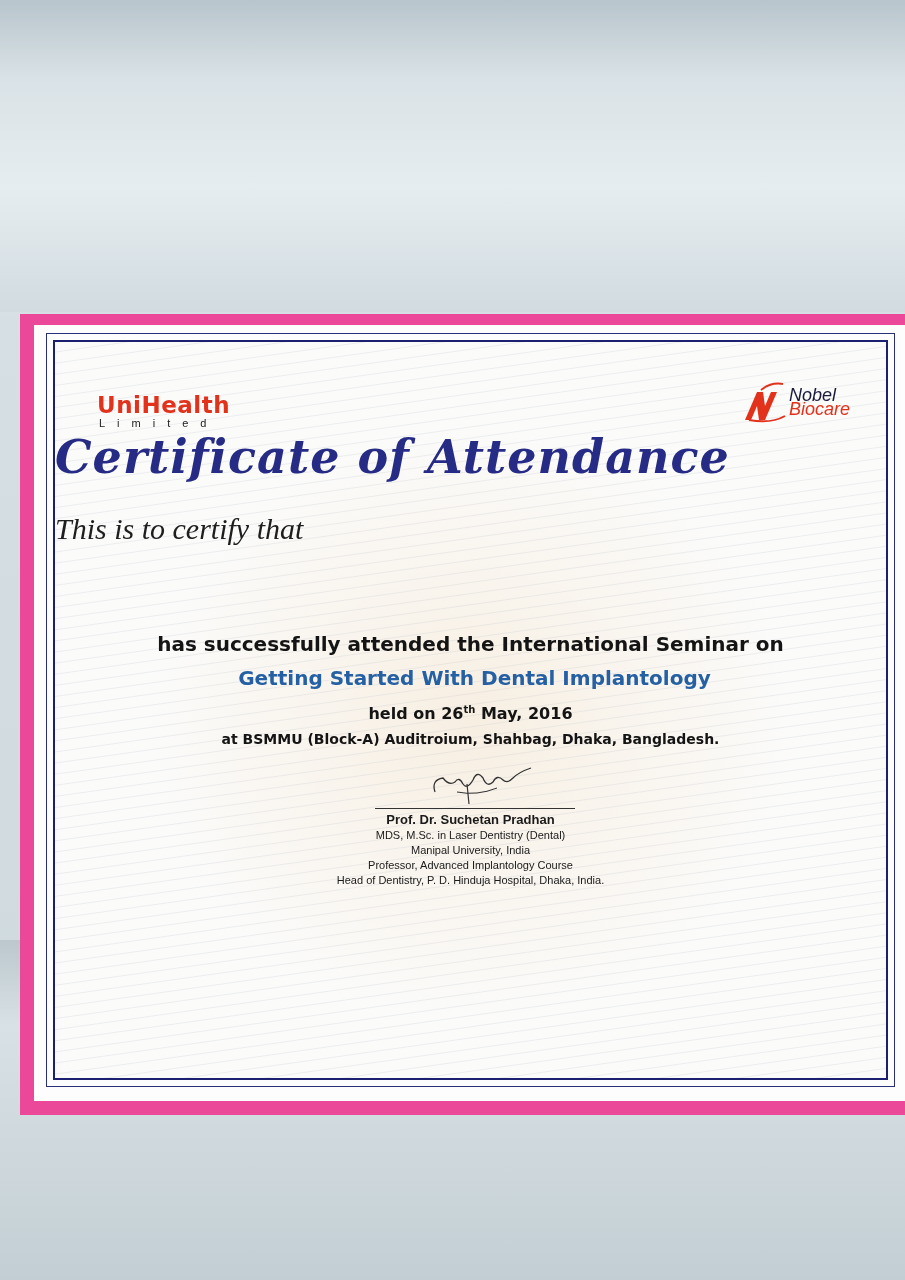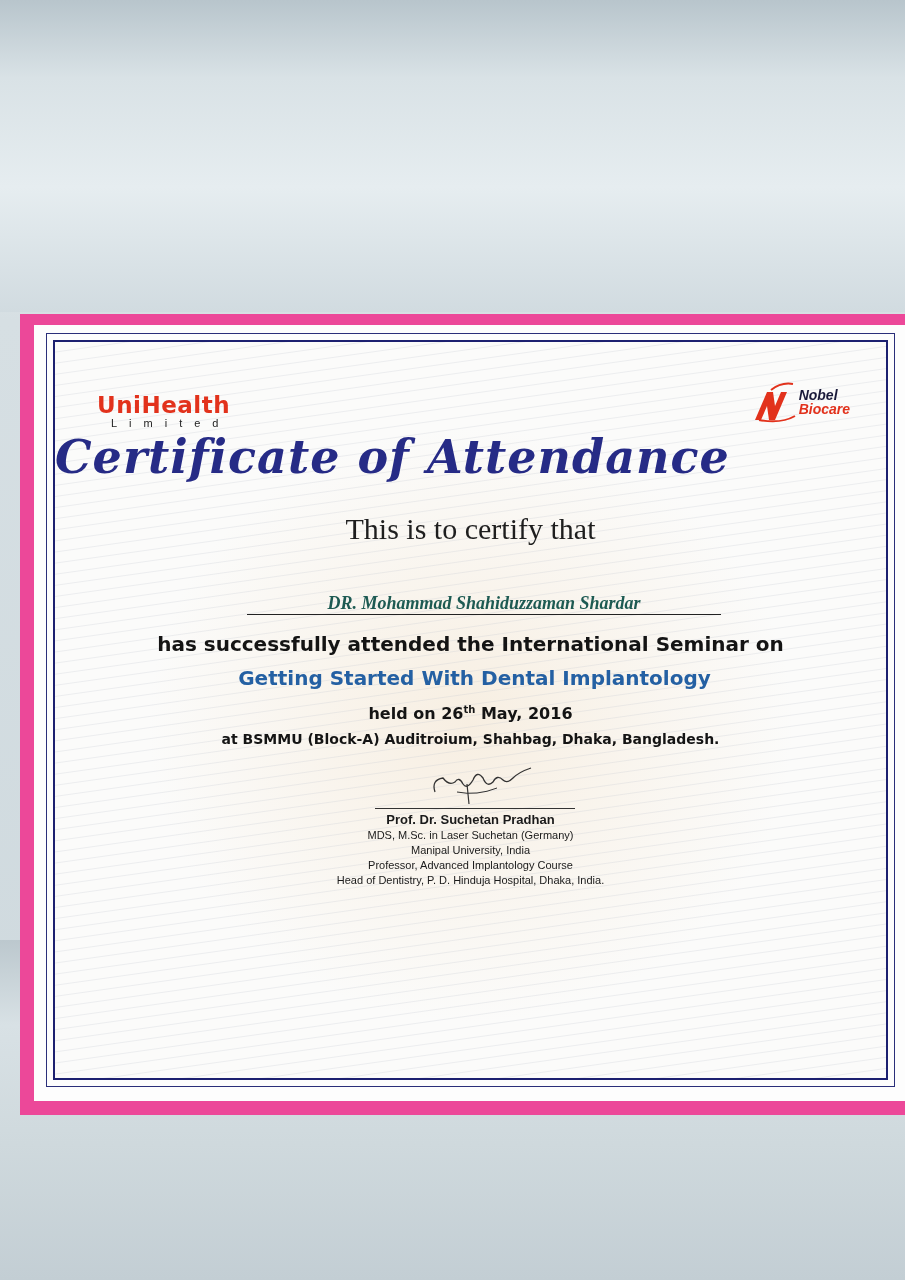"Nobel" .nobel-text { font-size: 14px -> 18px; font-weight: bold -> normal }
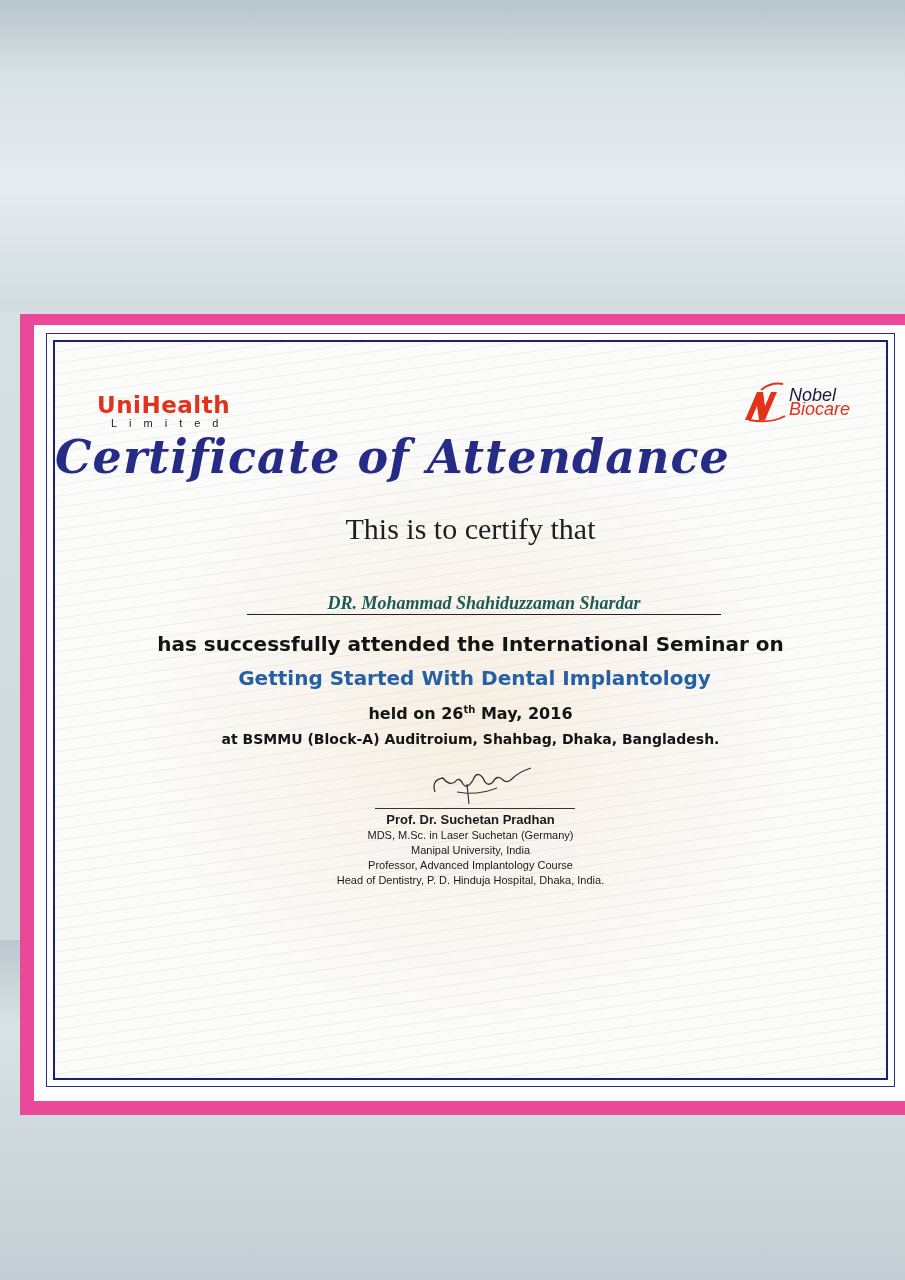"Limited" .unihealth-sub { margin-left: 14px -> 2px }
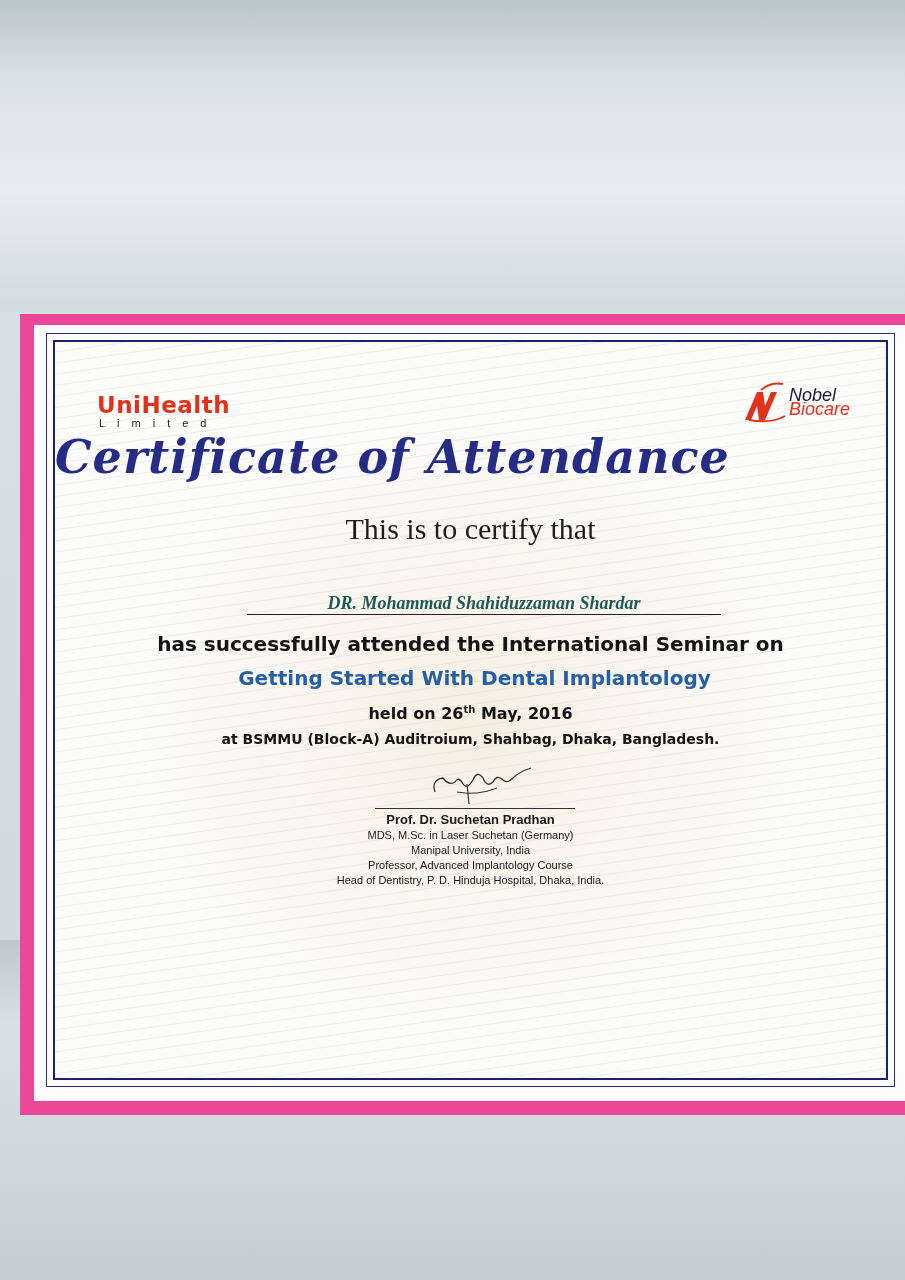"This is to certify that" .subtitle { font-style: none -> italic; text-align: center -> none }
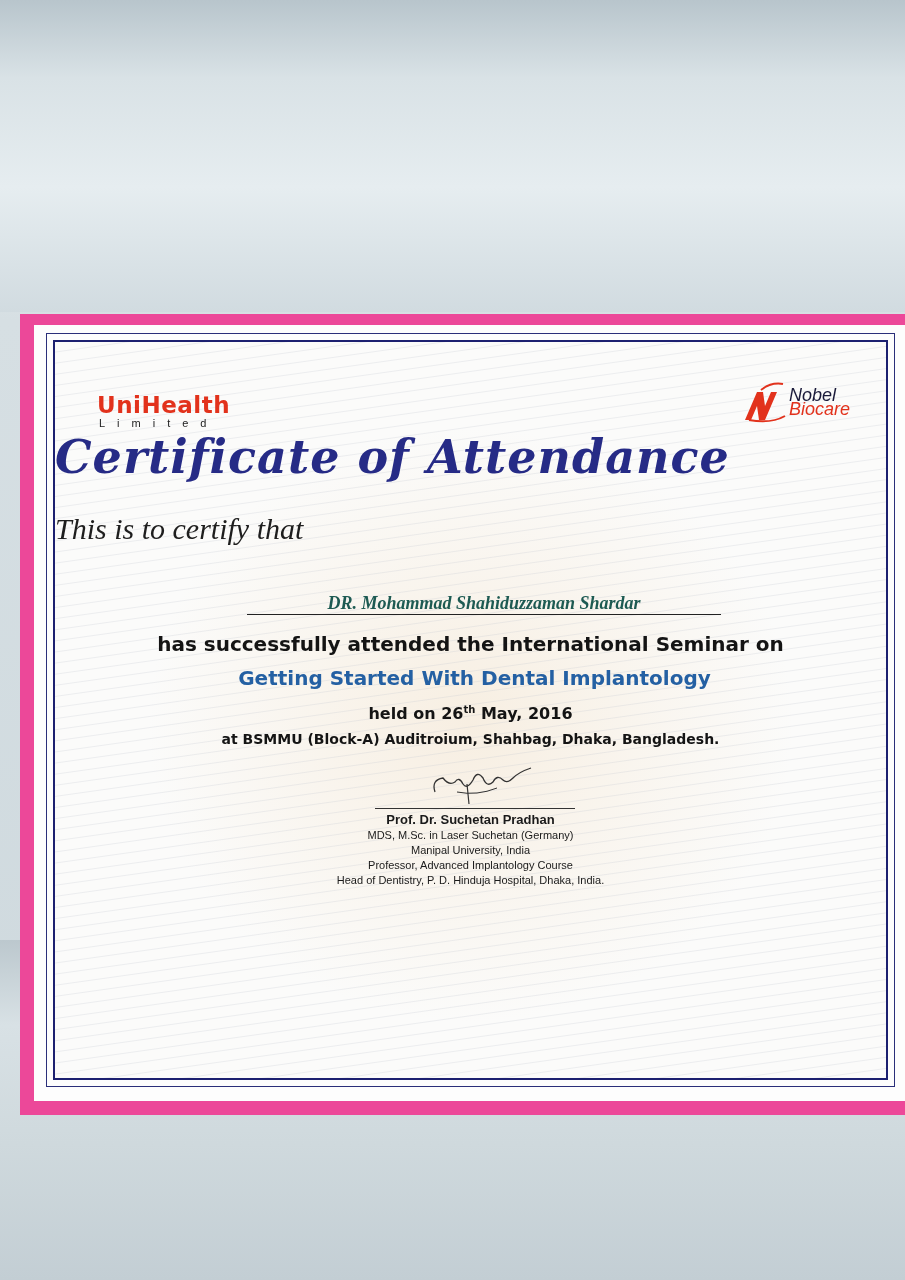"DR. Mohammad Shahiduzzaman Shardar" div.recipient { html: <div>DR. Mohammad Shahiduzzaman Shardar</div> -> none }
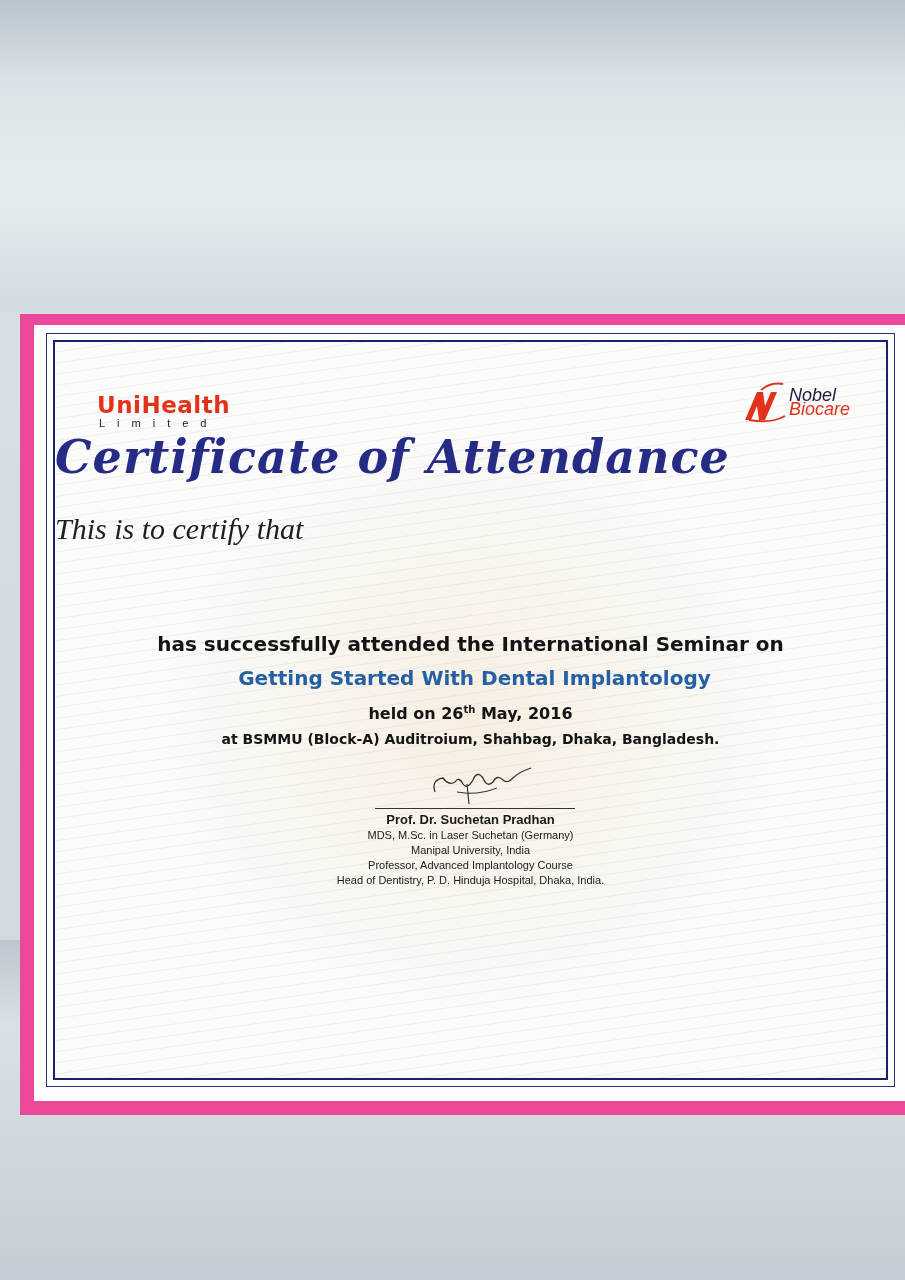"MDS, M.Sc. in Laser Suchetan" div.cred { text: Suchetan (Germany -> Dentistry (Dental }
